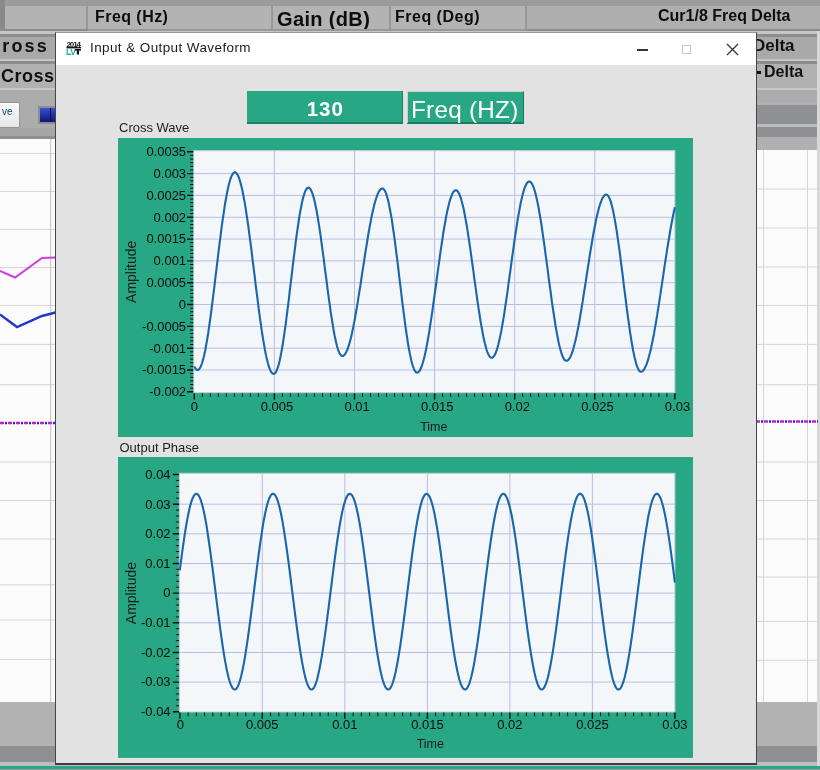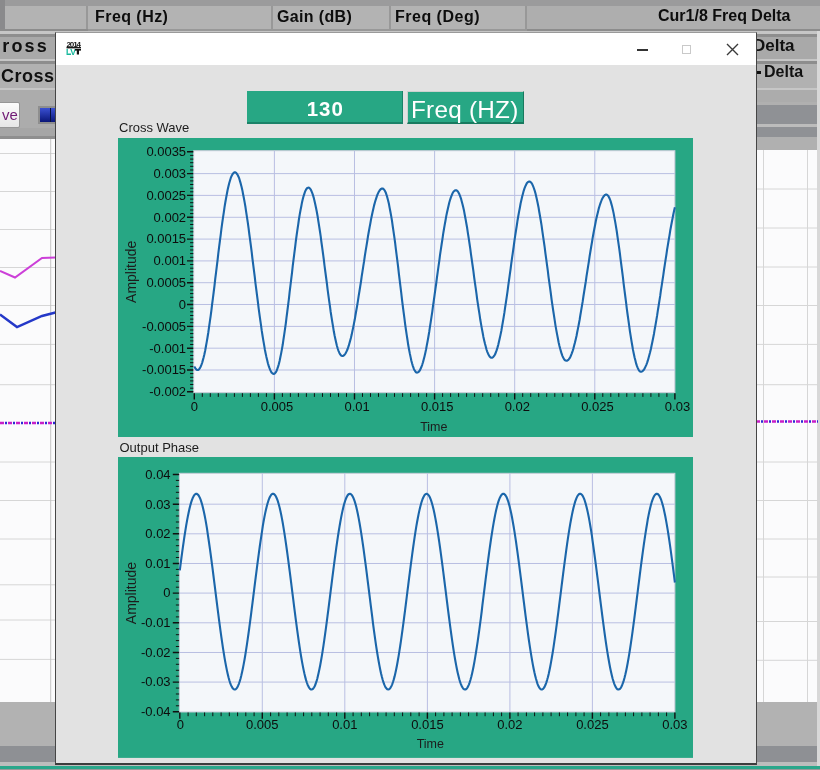"Gain (dB)" div.abs { font-size: 16px -> 20px }
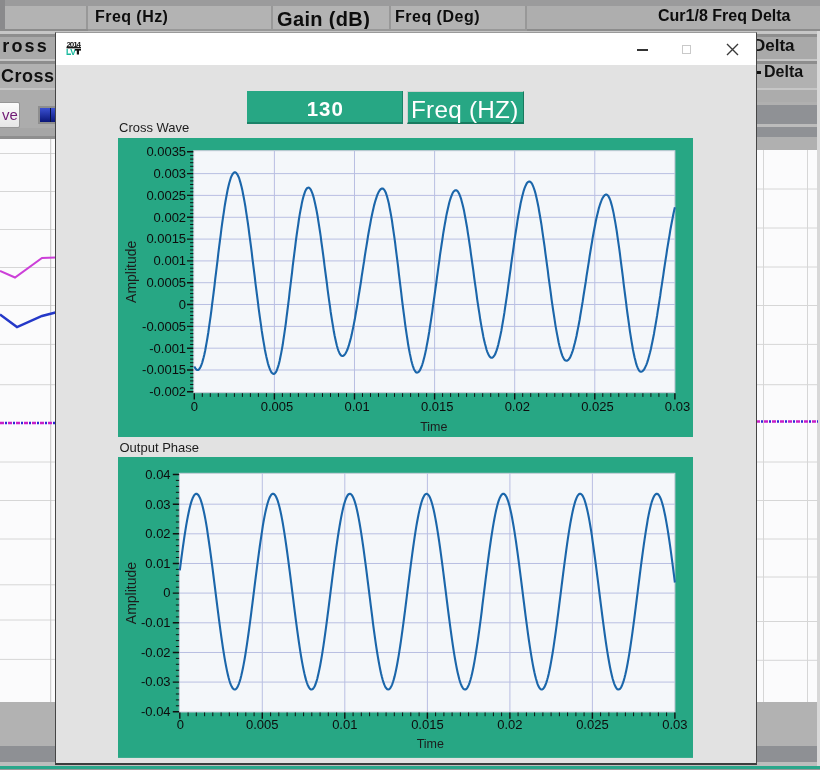"Input & Output Waveform" div.abs { html: none -> <div>Input &amp; Output Waveform</div> }
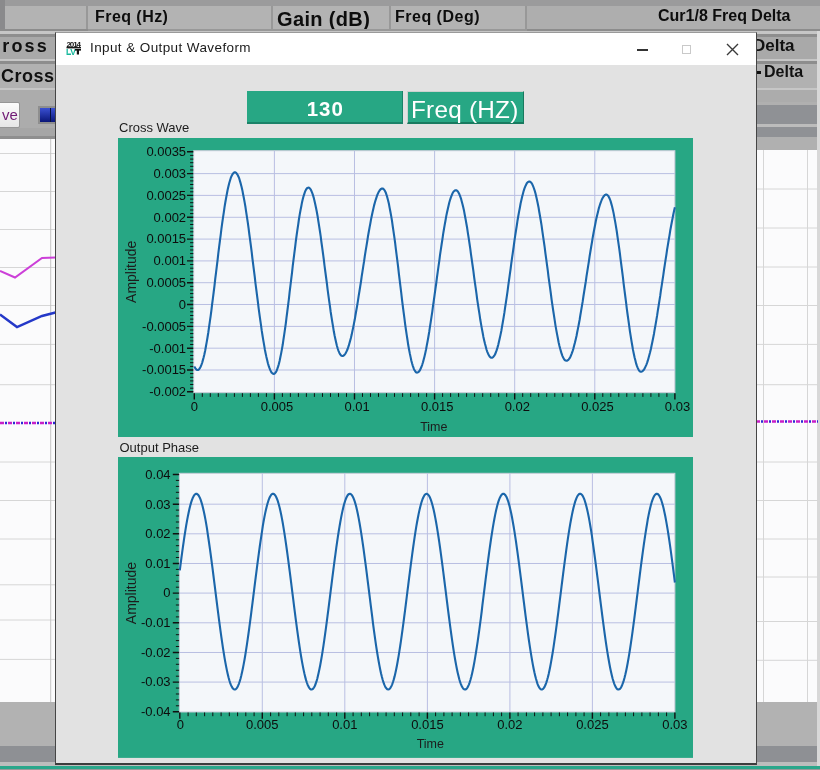"ve" div.abs { color: #701a75 -> #0c4a6e; font-size: 15px -> 10px }
